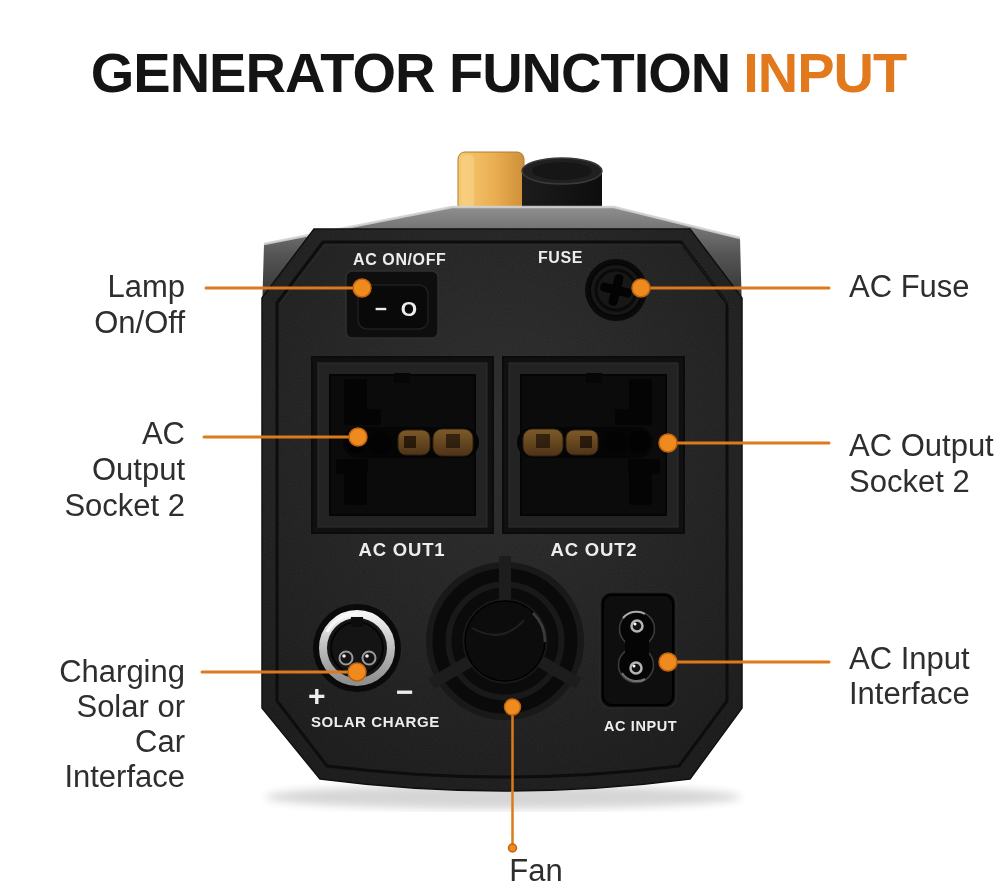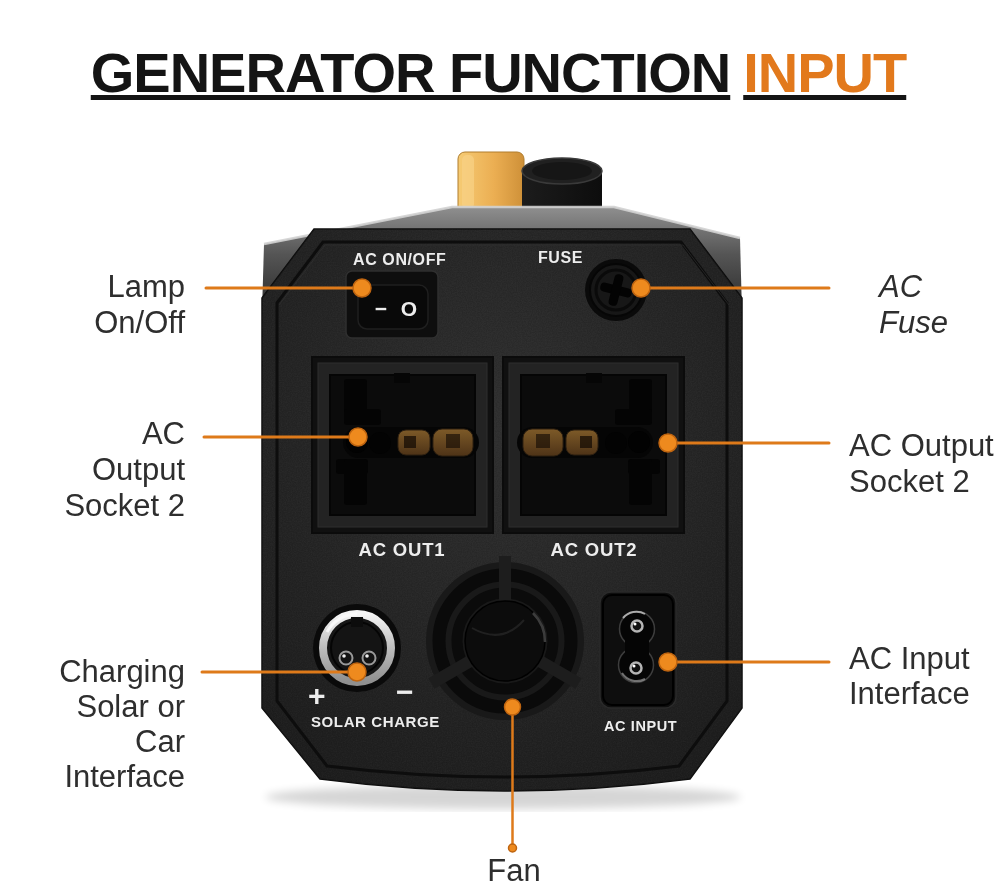"GENERATOR FUNCTION INPUT" .title { text-decoration: underline -> none }
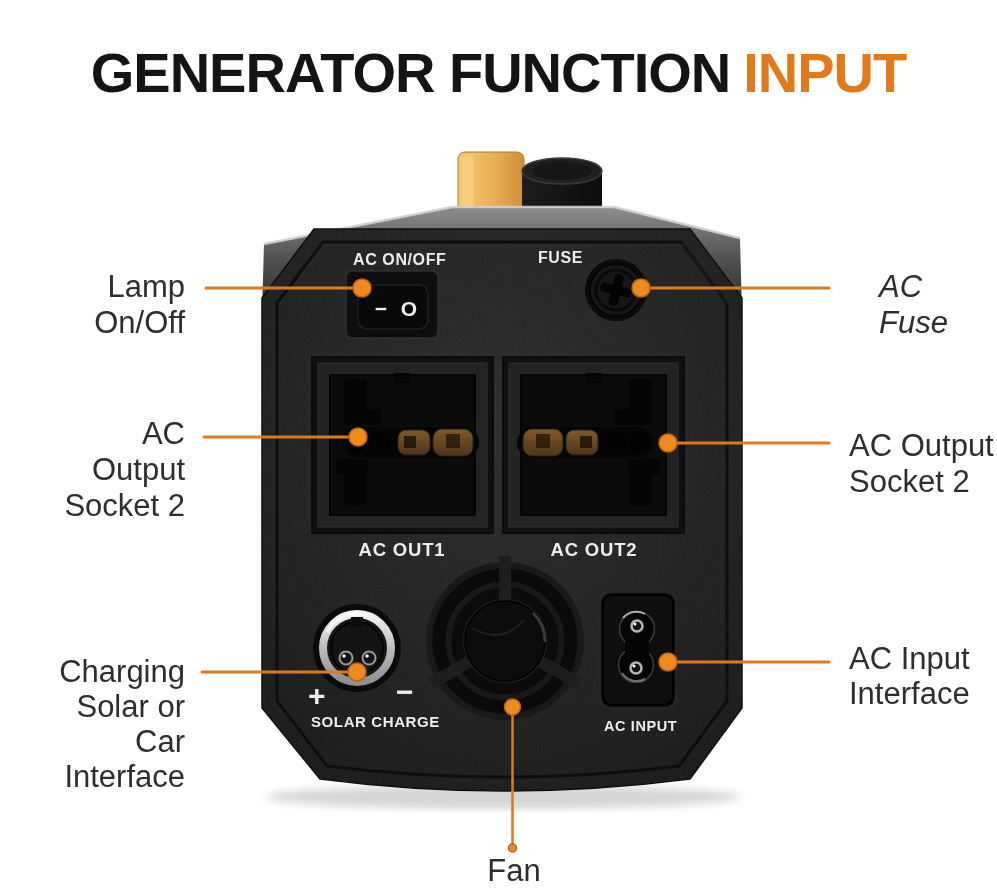"AC Fuse" div.callout { font-style: italic -> none; left: 879px -> 849px }
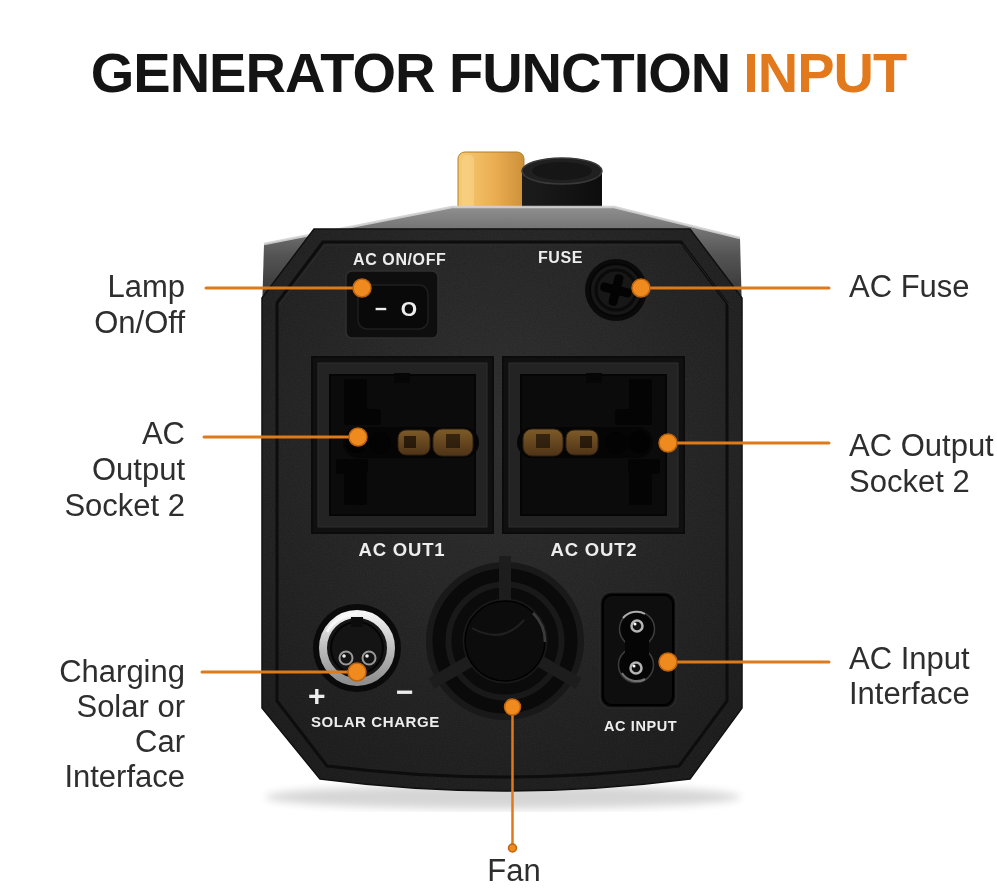"Fan" div.callout { left: 434px -> 456px }
